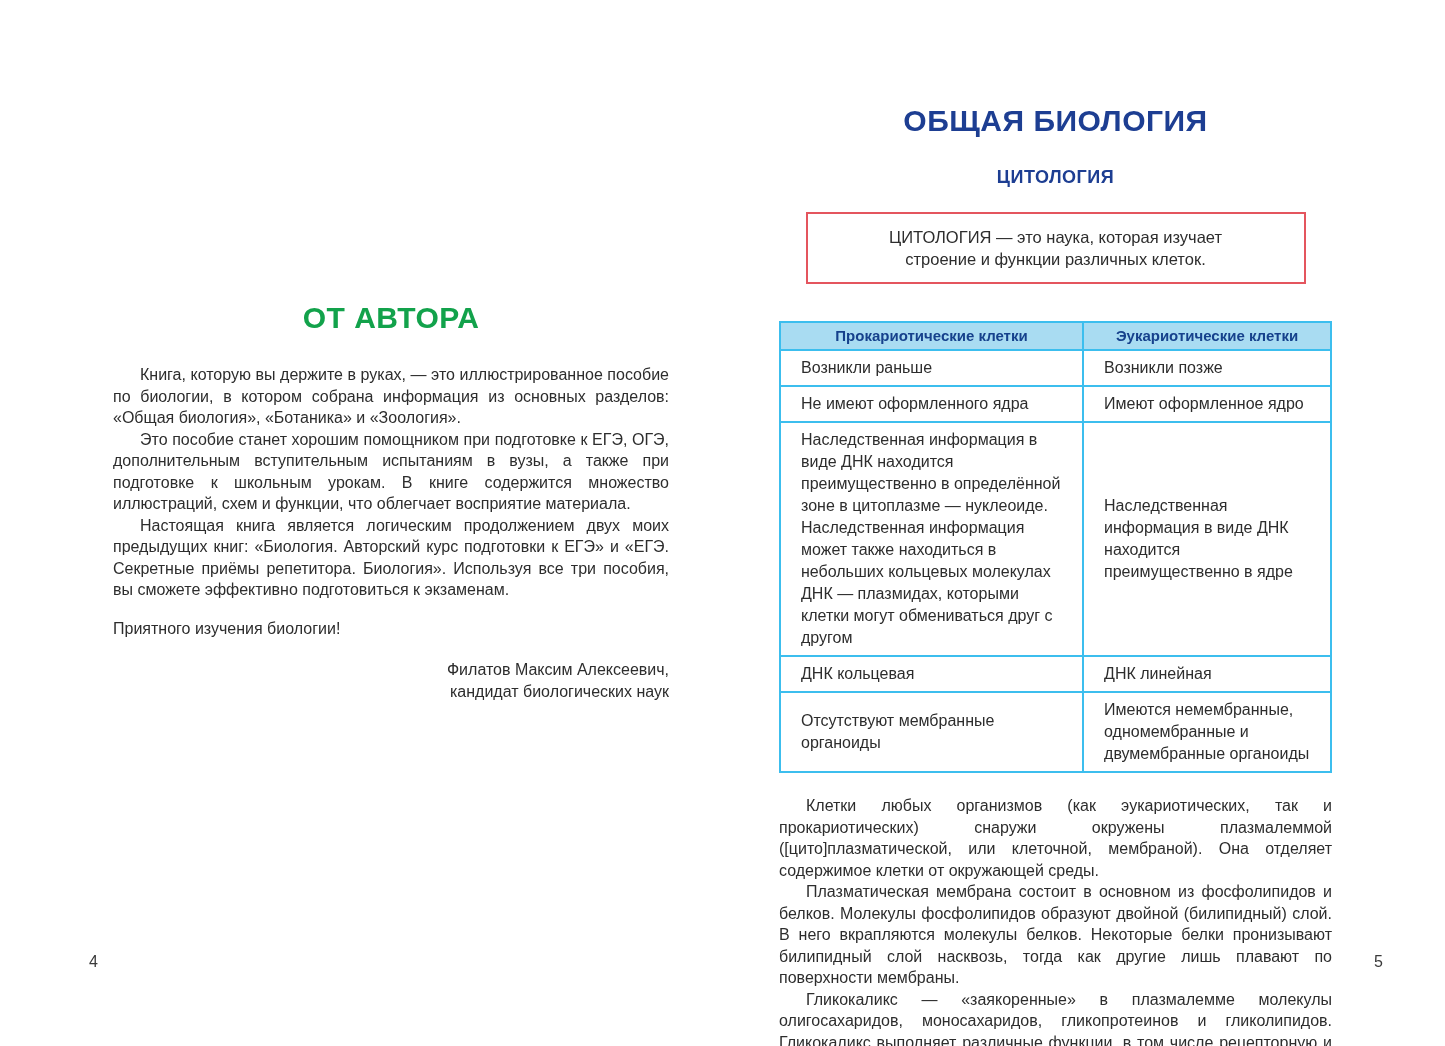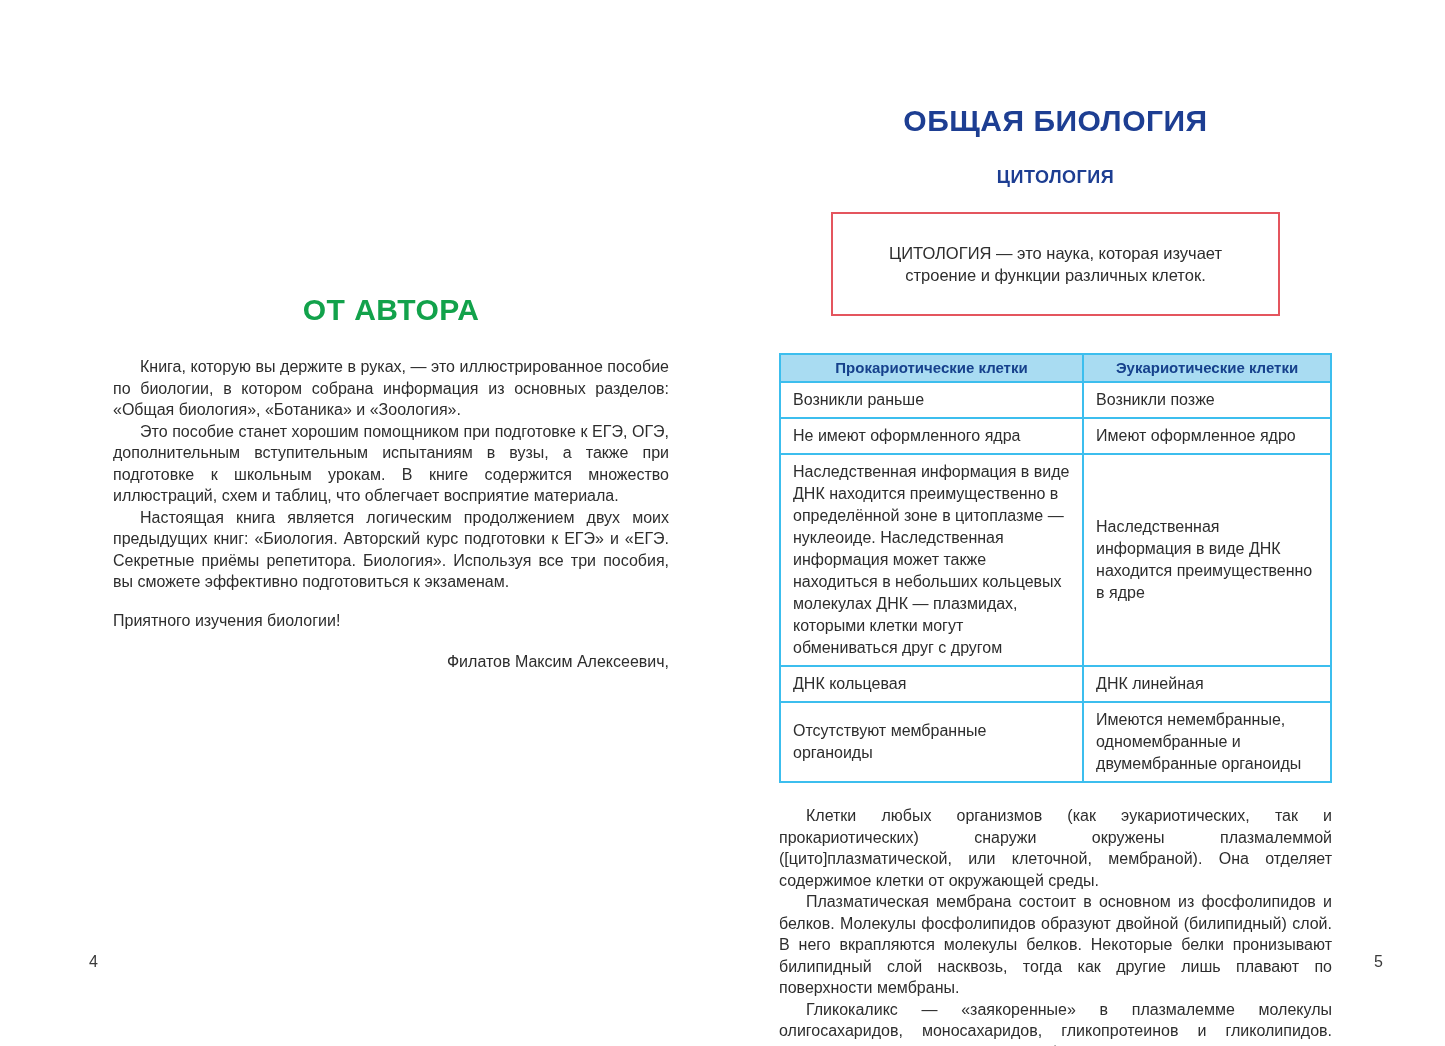"ЦИТОЛОГИЯ — это наука, которая" .def-box { padding: 28px 18px -> 12px 18px; width: 449px -> 500px }
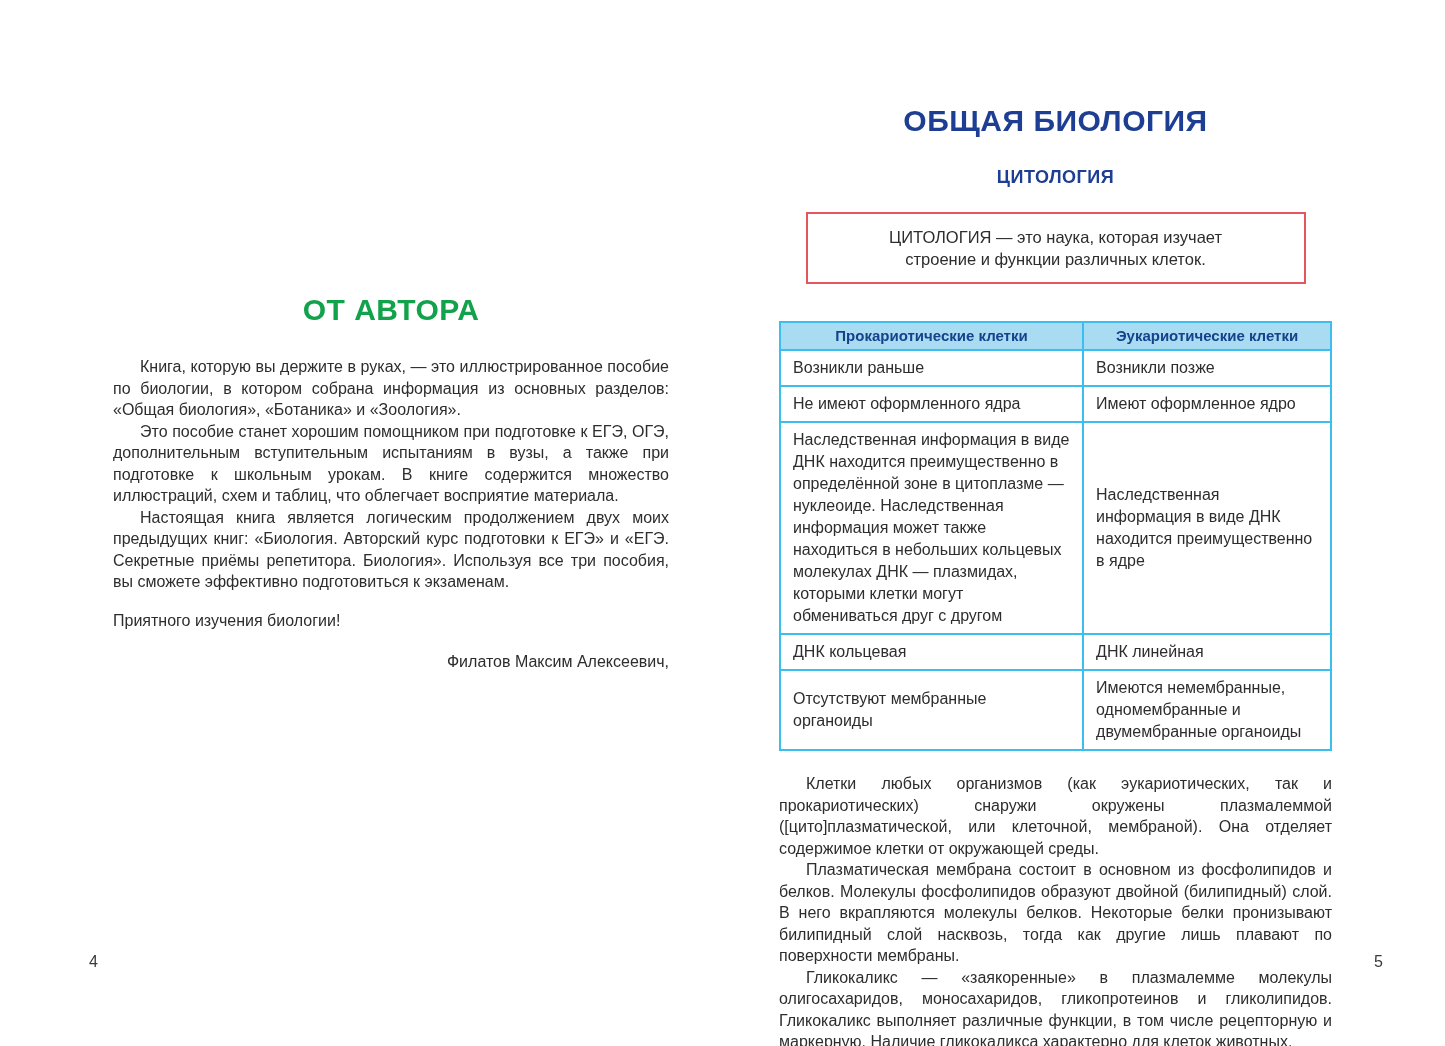"ОТ АВТОРА" .page-left { top: 0 -> 8px }
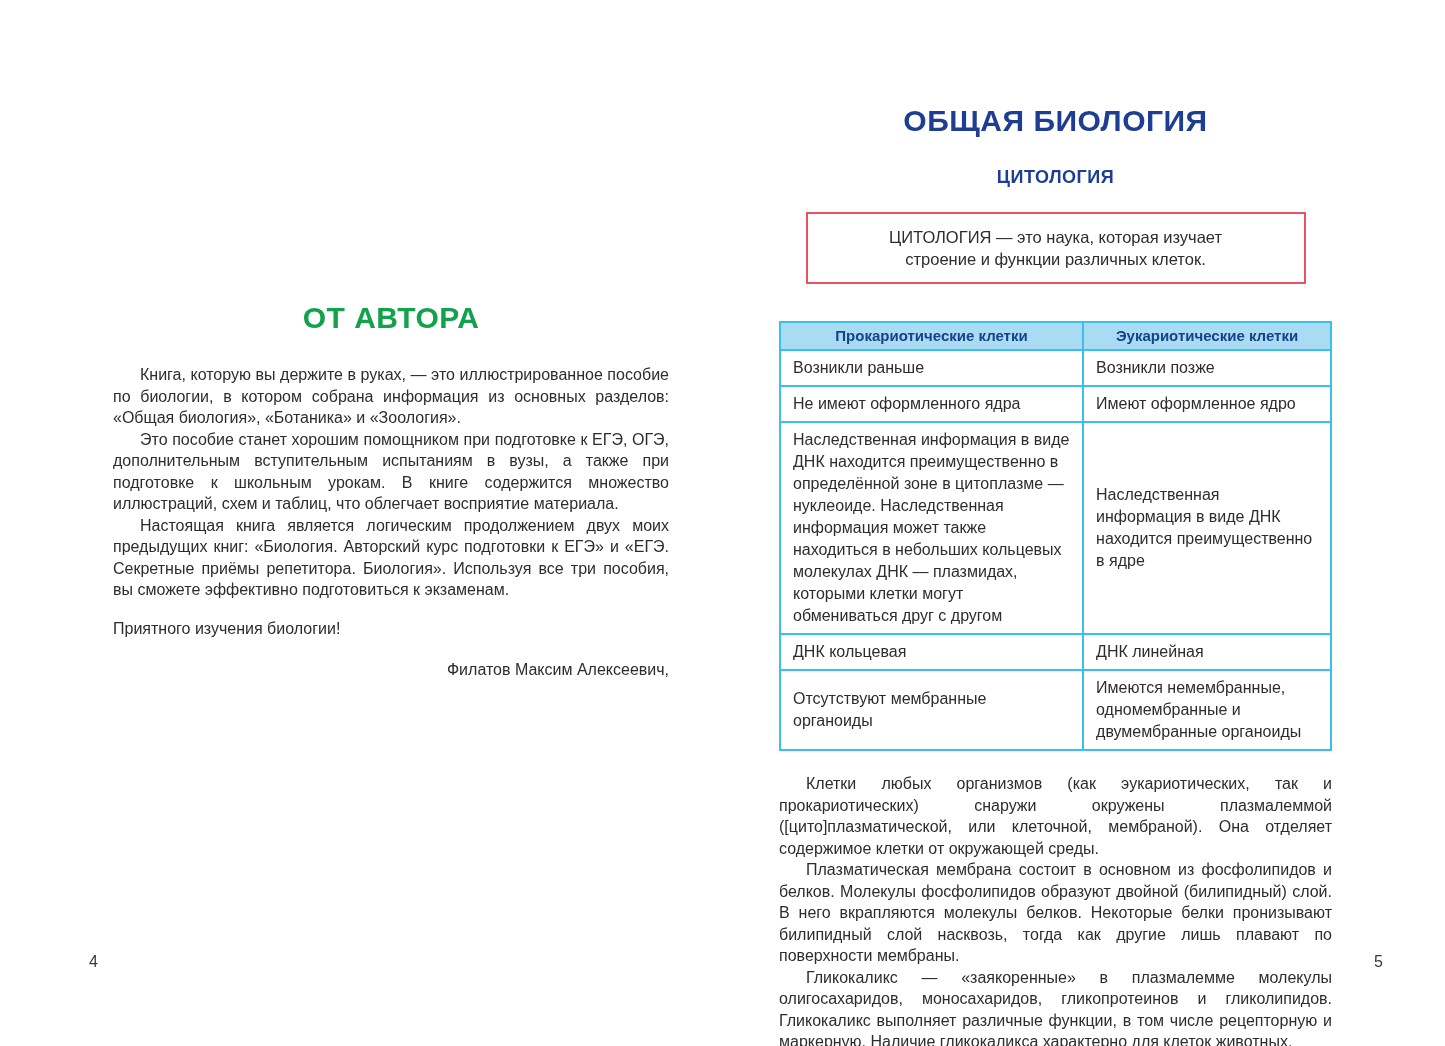"Возникли раньше" .cmp-table td { padding: 6px 12px -> 6px 20px }
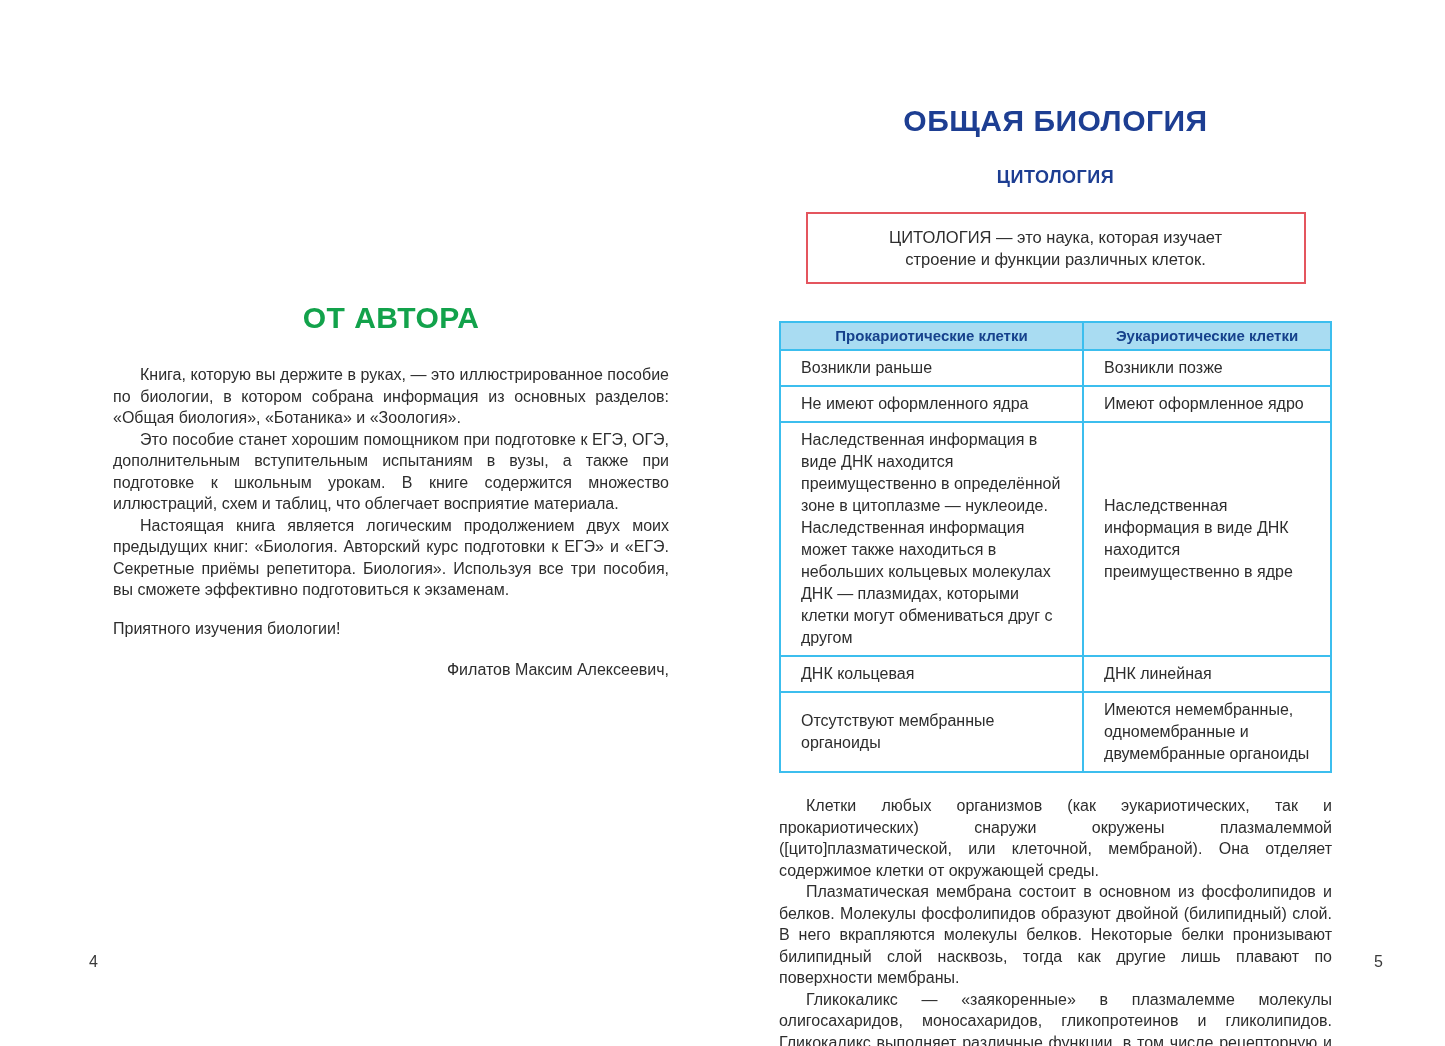"Это пособие станет хорошим помощником" p.body-par { text: таблиц -> функции }
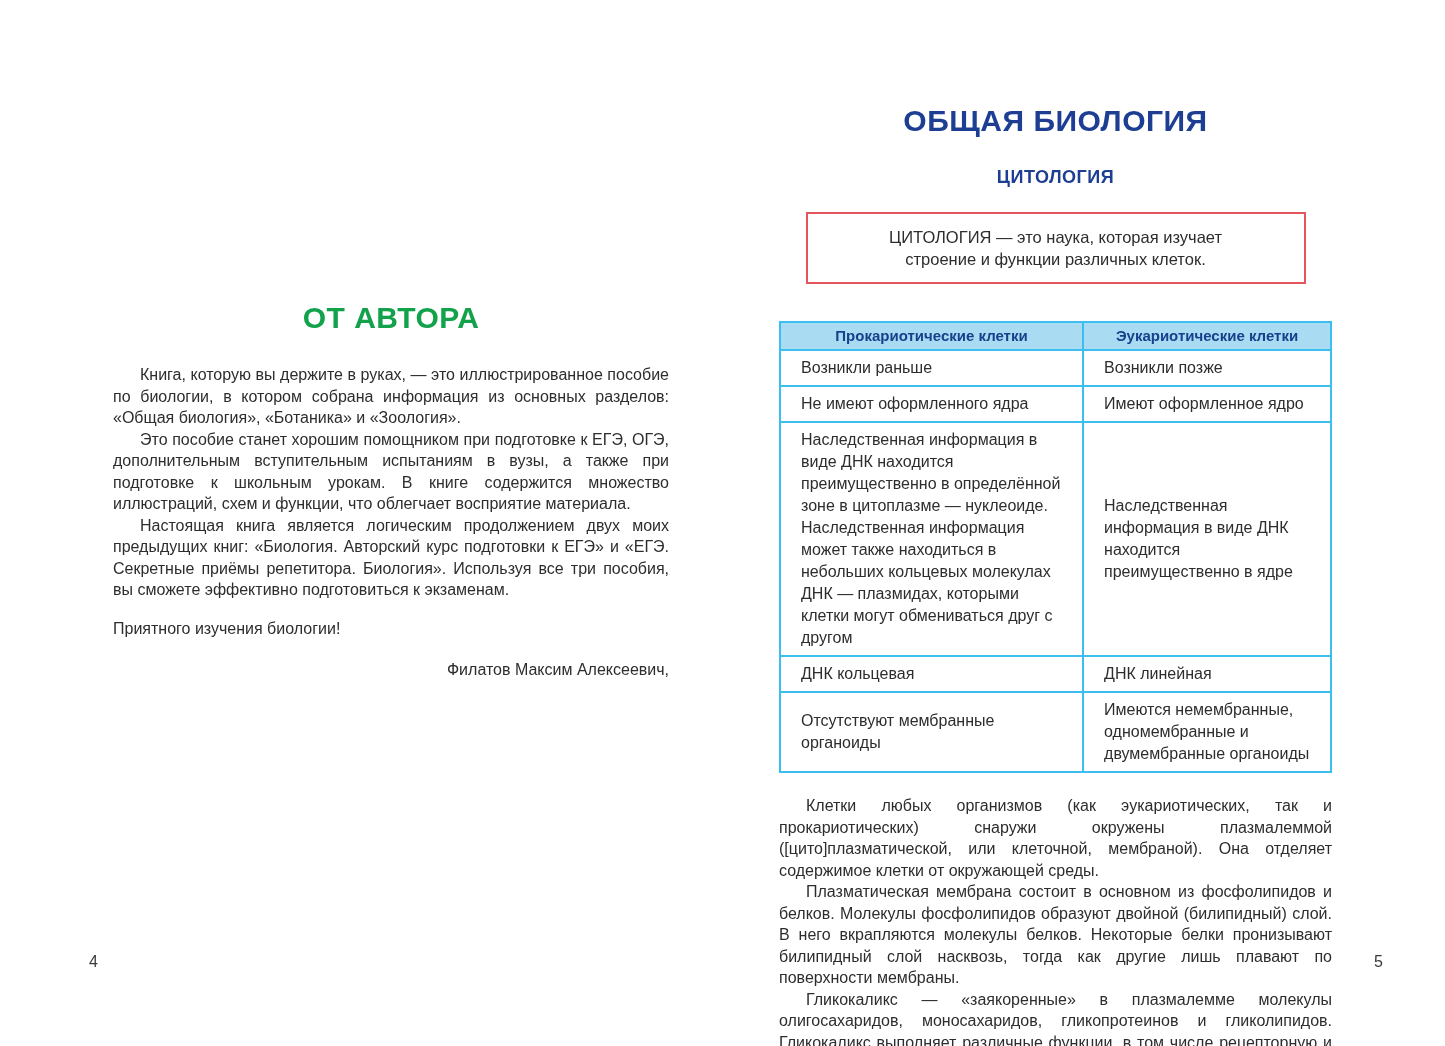"кандидат биологических наук" div { html: none -> <div>кандидат биологических наук</div> }
